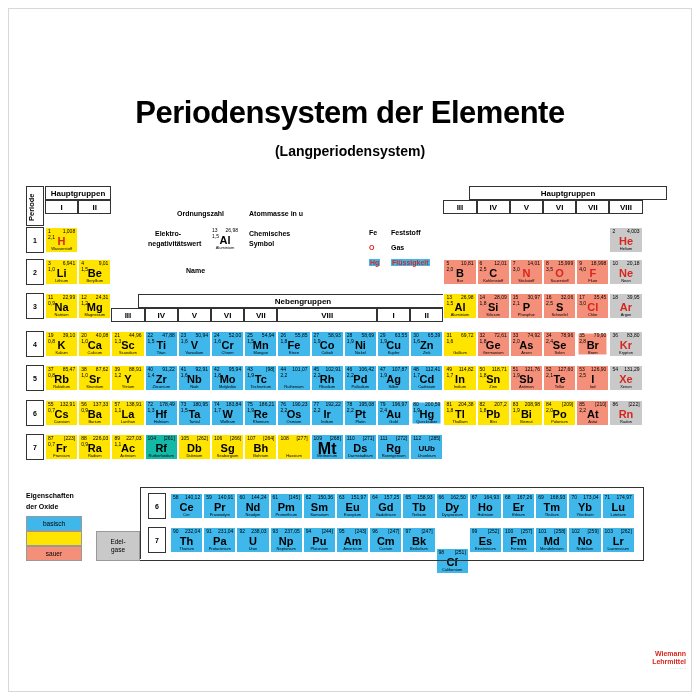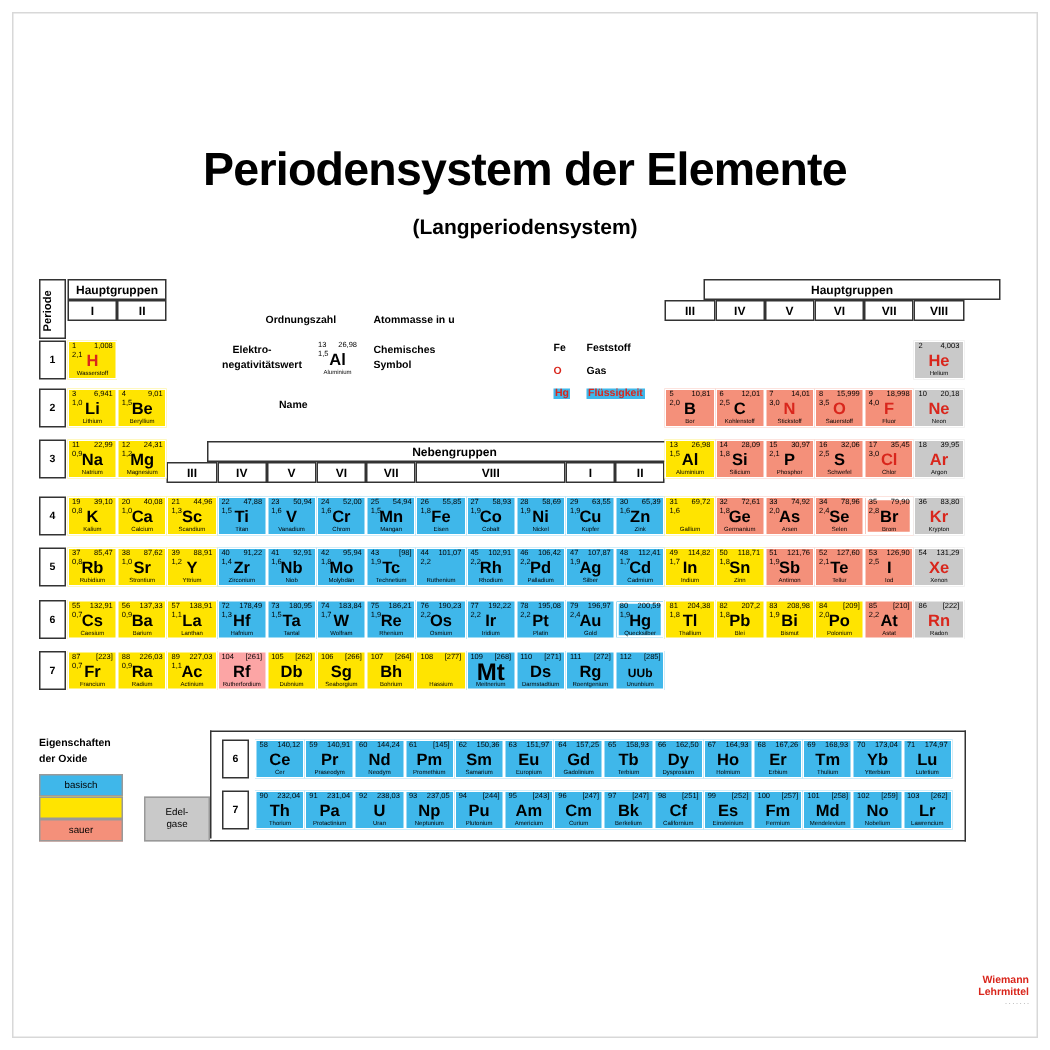"Rf" div.cell { background: #fca5a5 -> #14b8a6 }
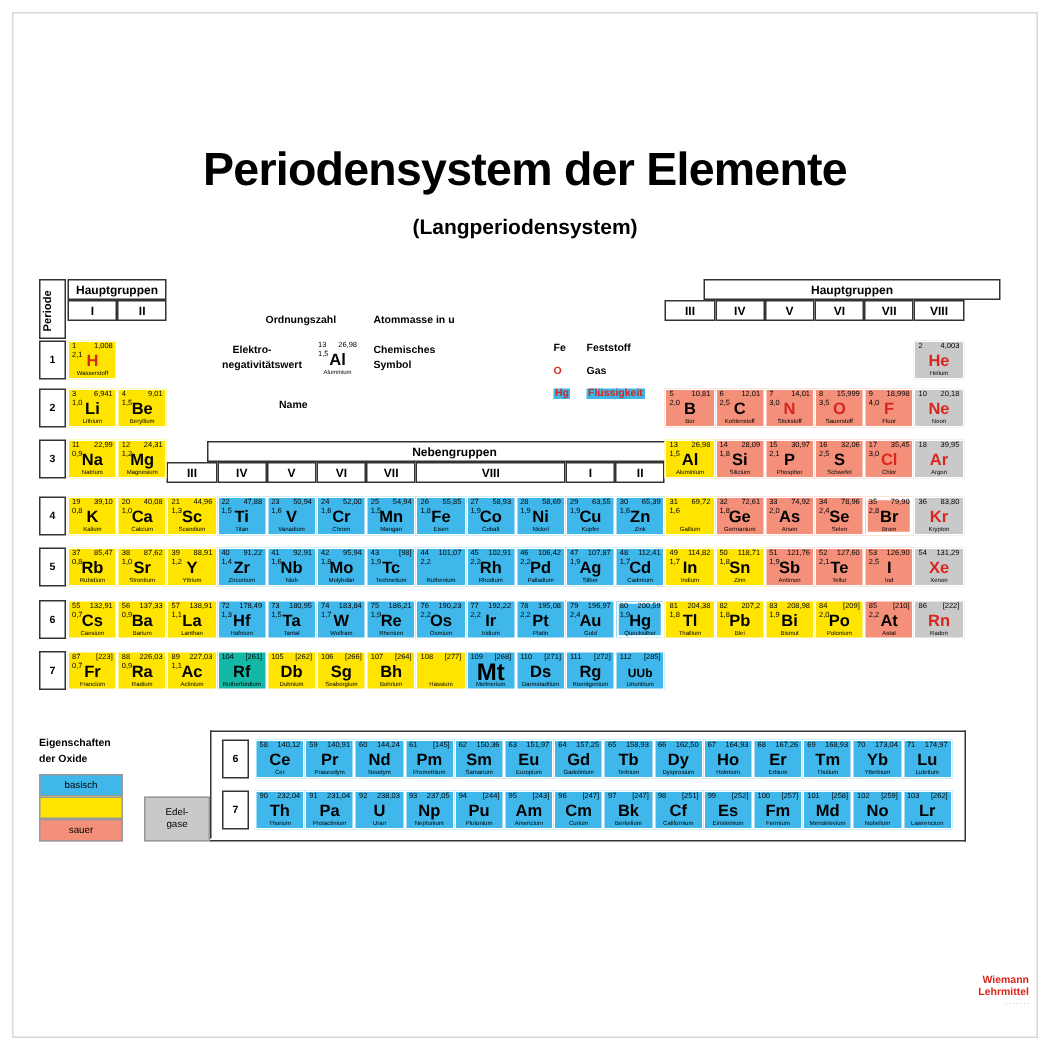"Cf" div.cell { top: 527px -> 548px }
